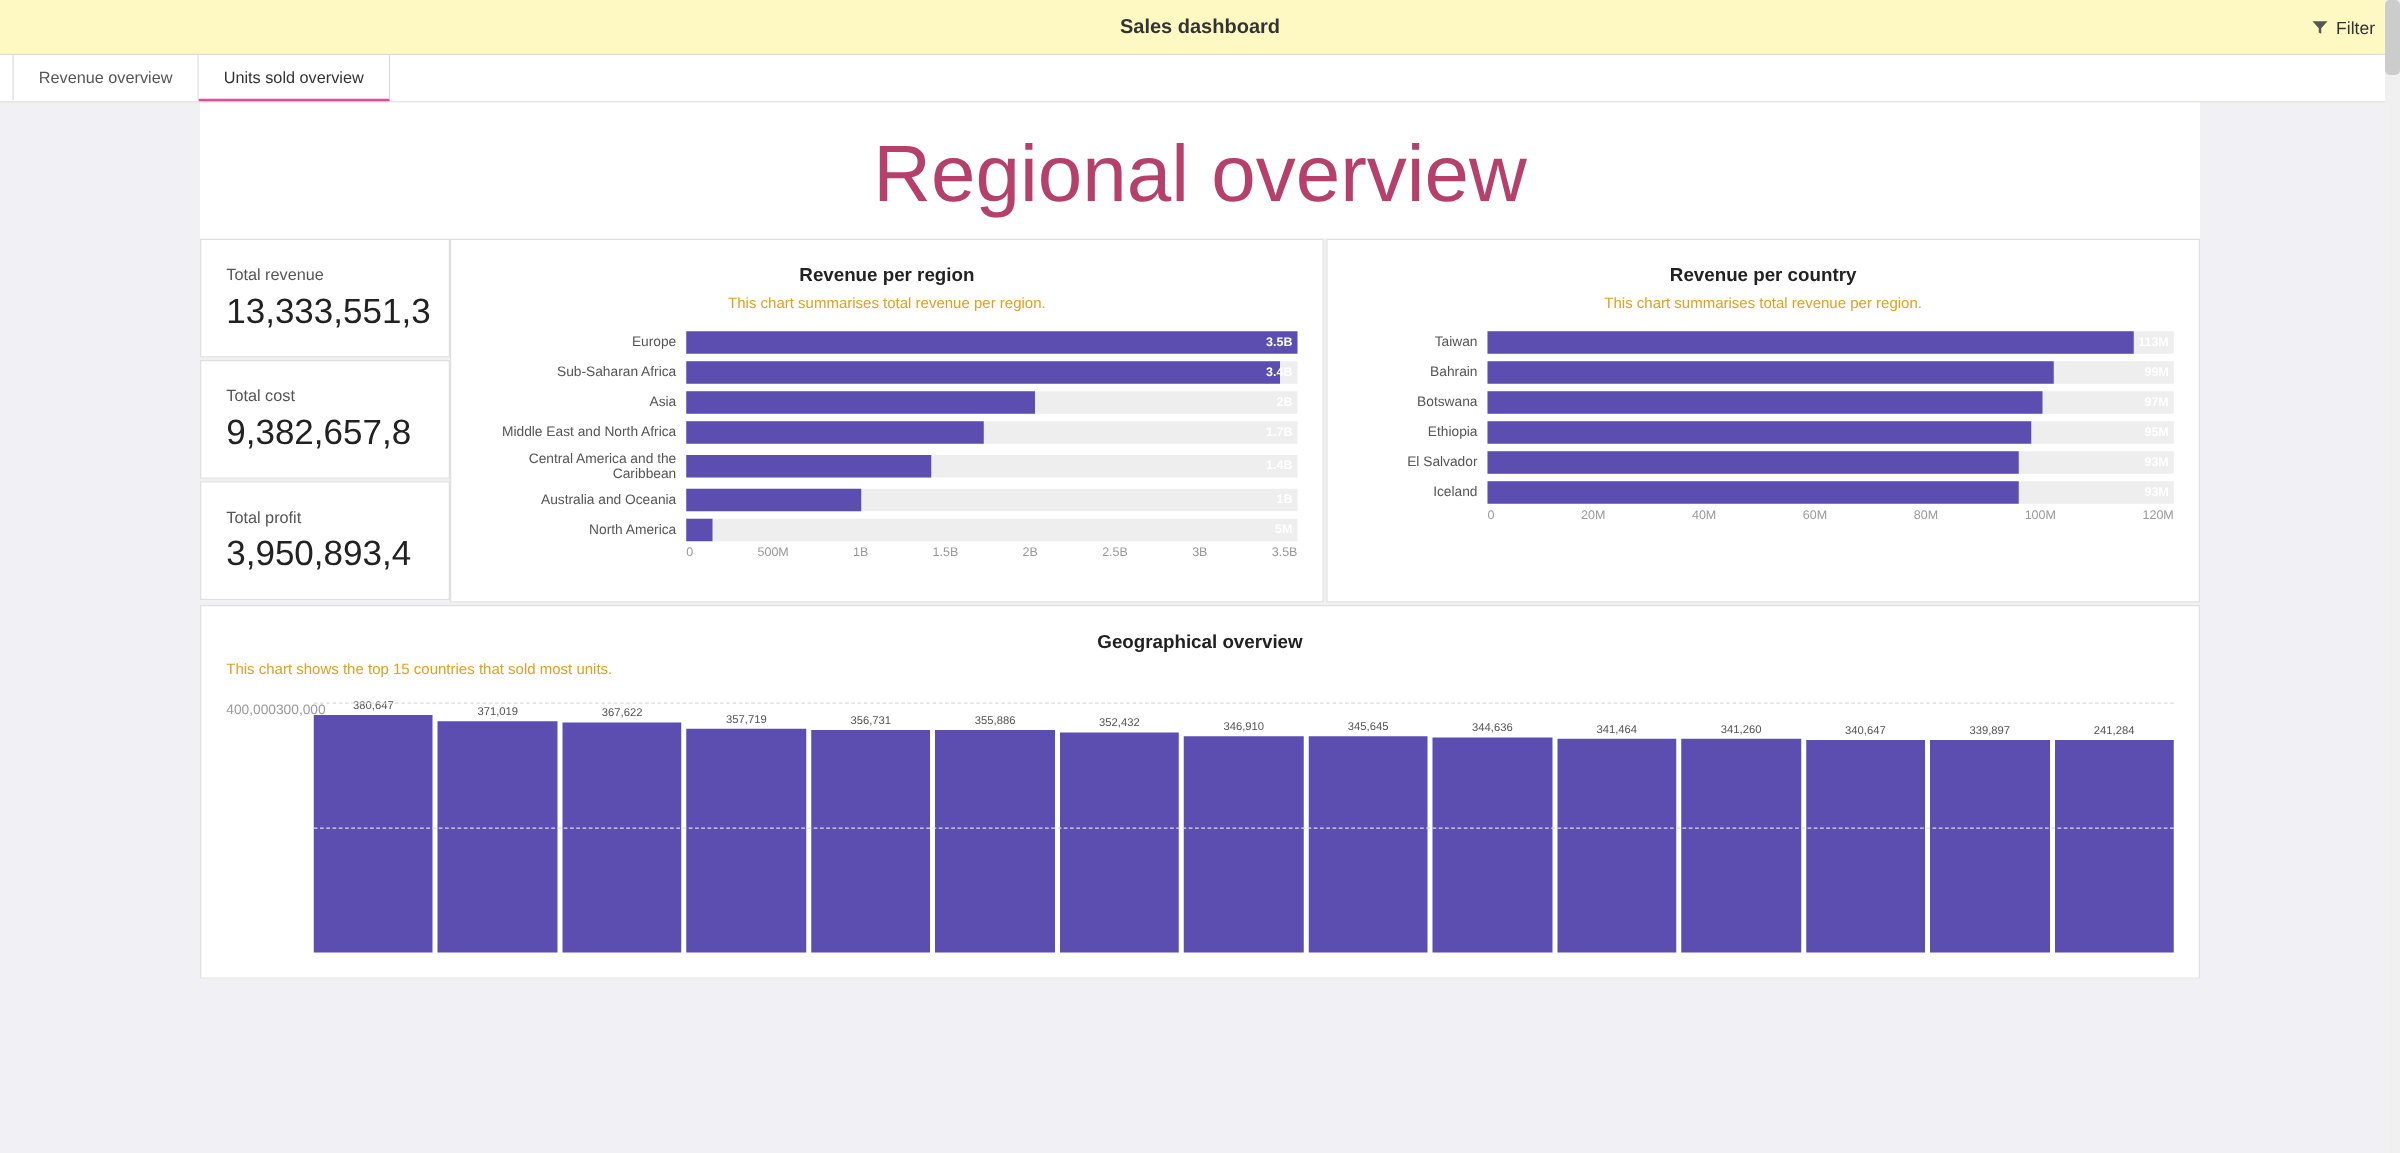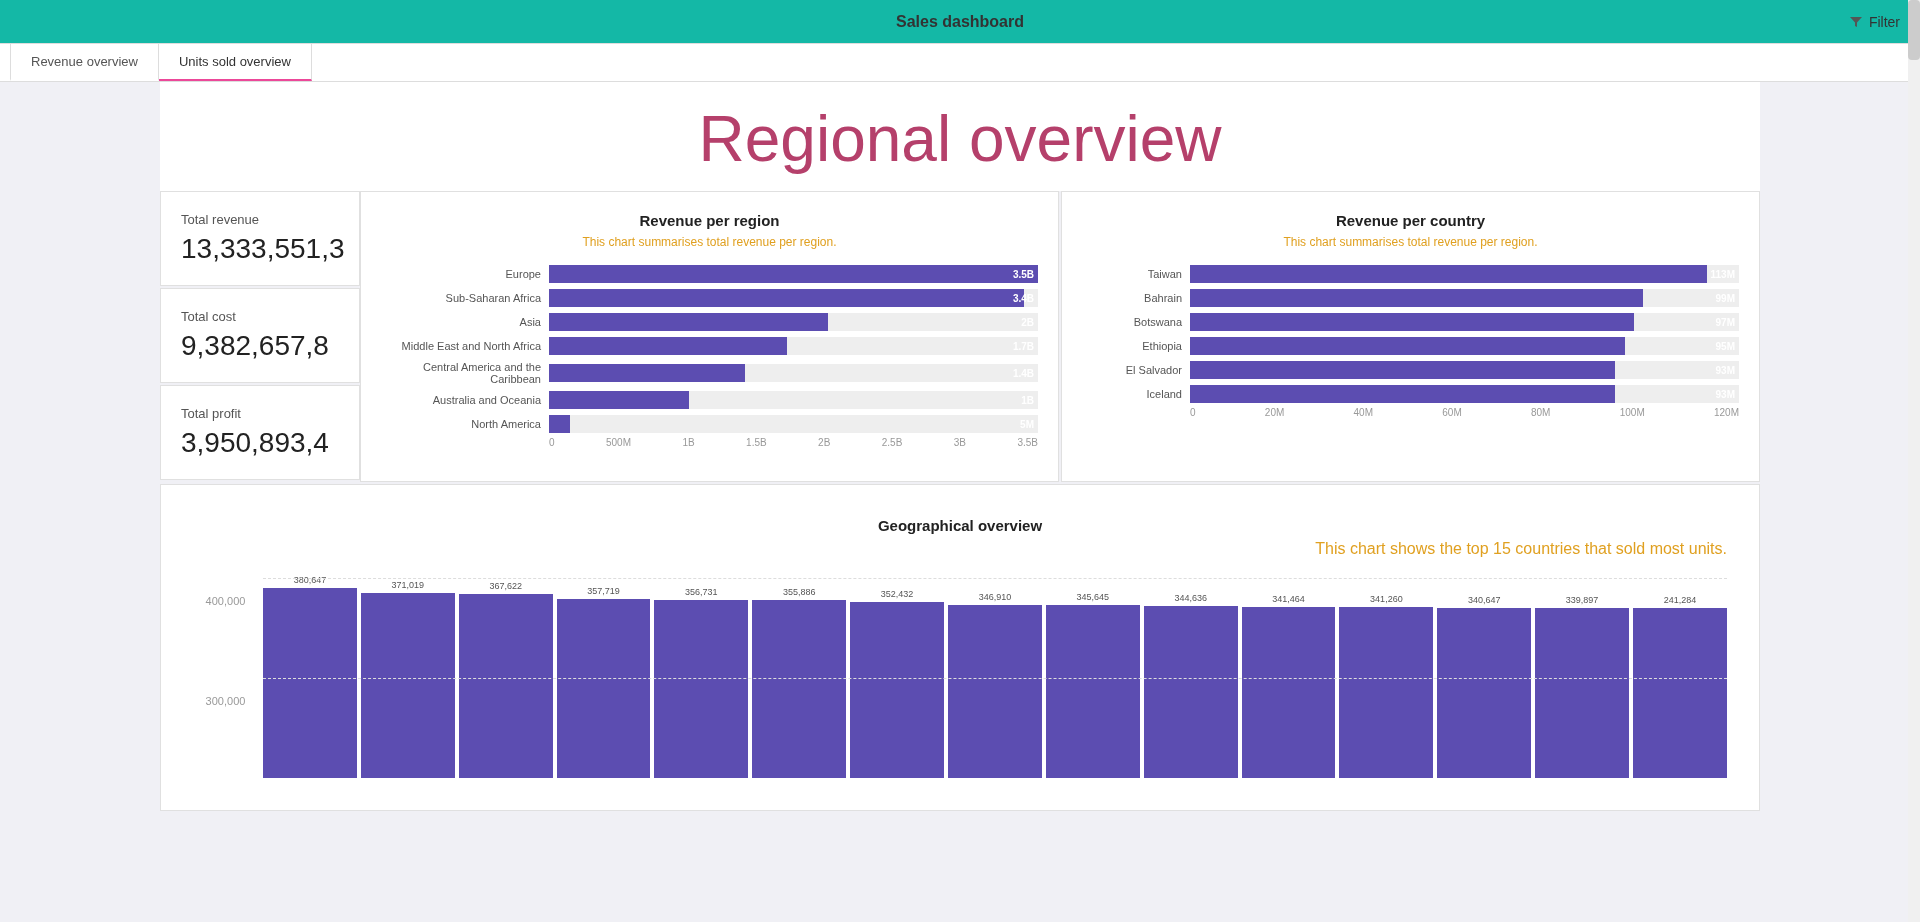"Sales dashboard" .top-bar { background: #14b8a6 -> #fef9c3 }
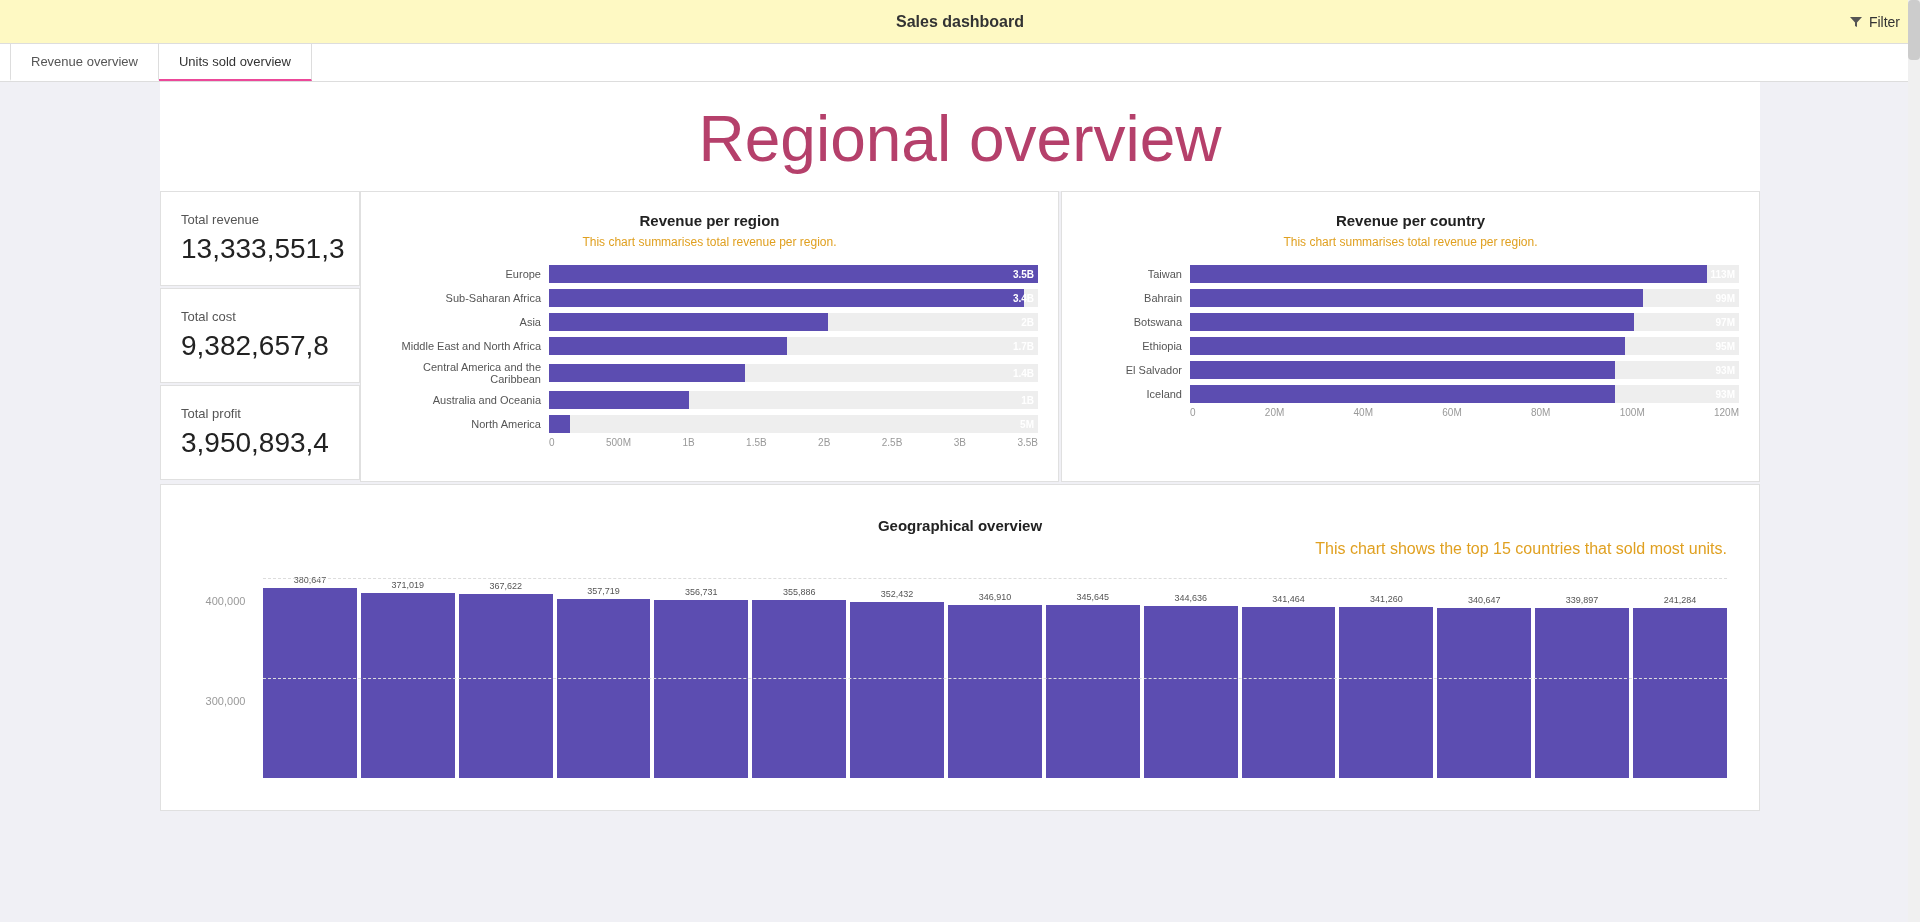"Geographical overview" .geo-section { padding: 32px -> 20px }
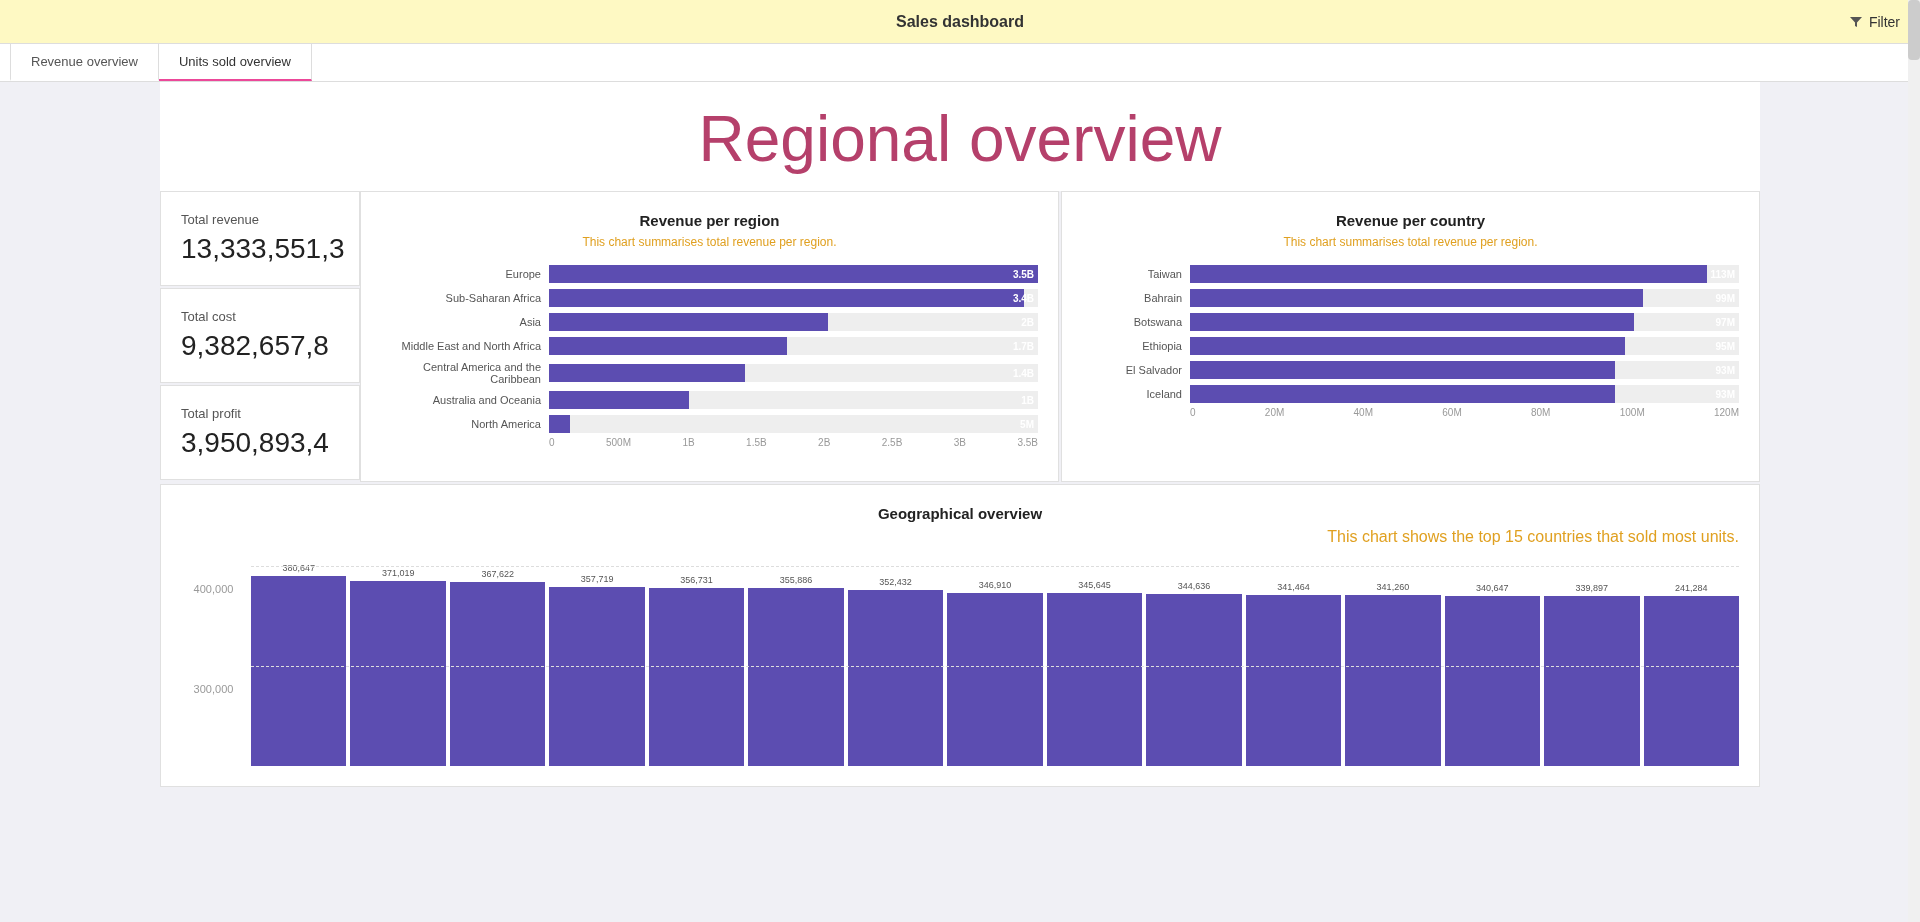"This chart shows the top" .geo-subtitle { font-size: 16px -> 12px; text-align: right -> left }
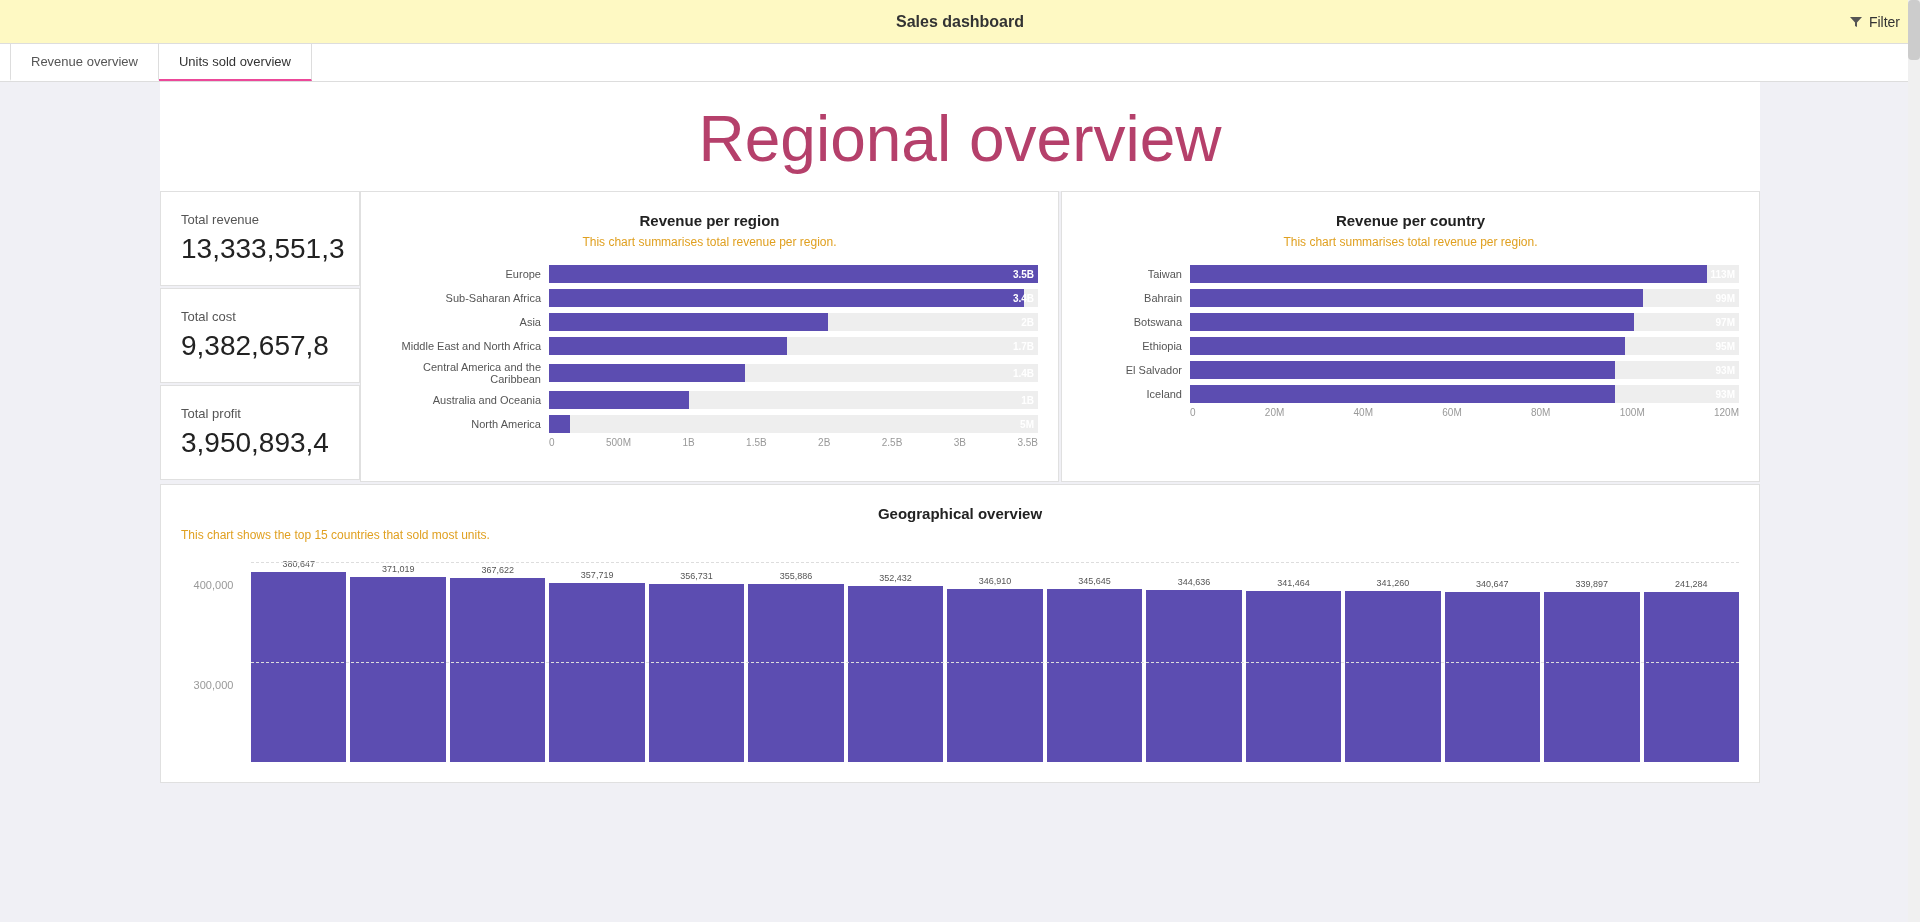"400,000" .y-axis-labels { flex-direction: column -> row; top: 17px -> 0 }
